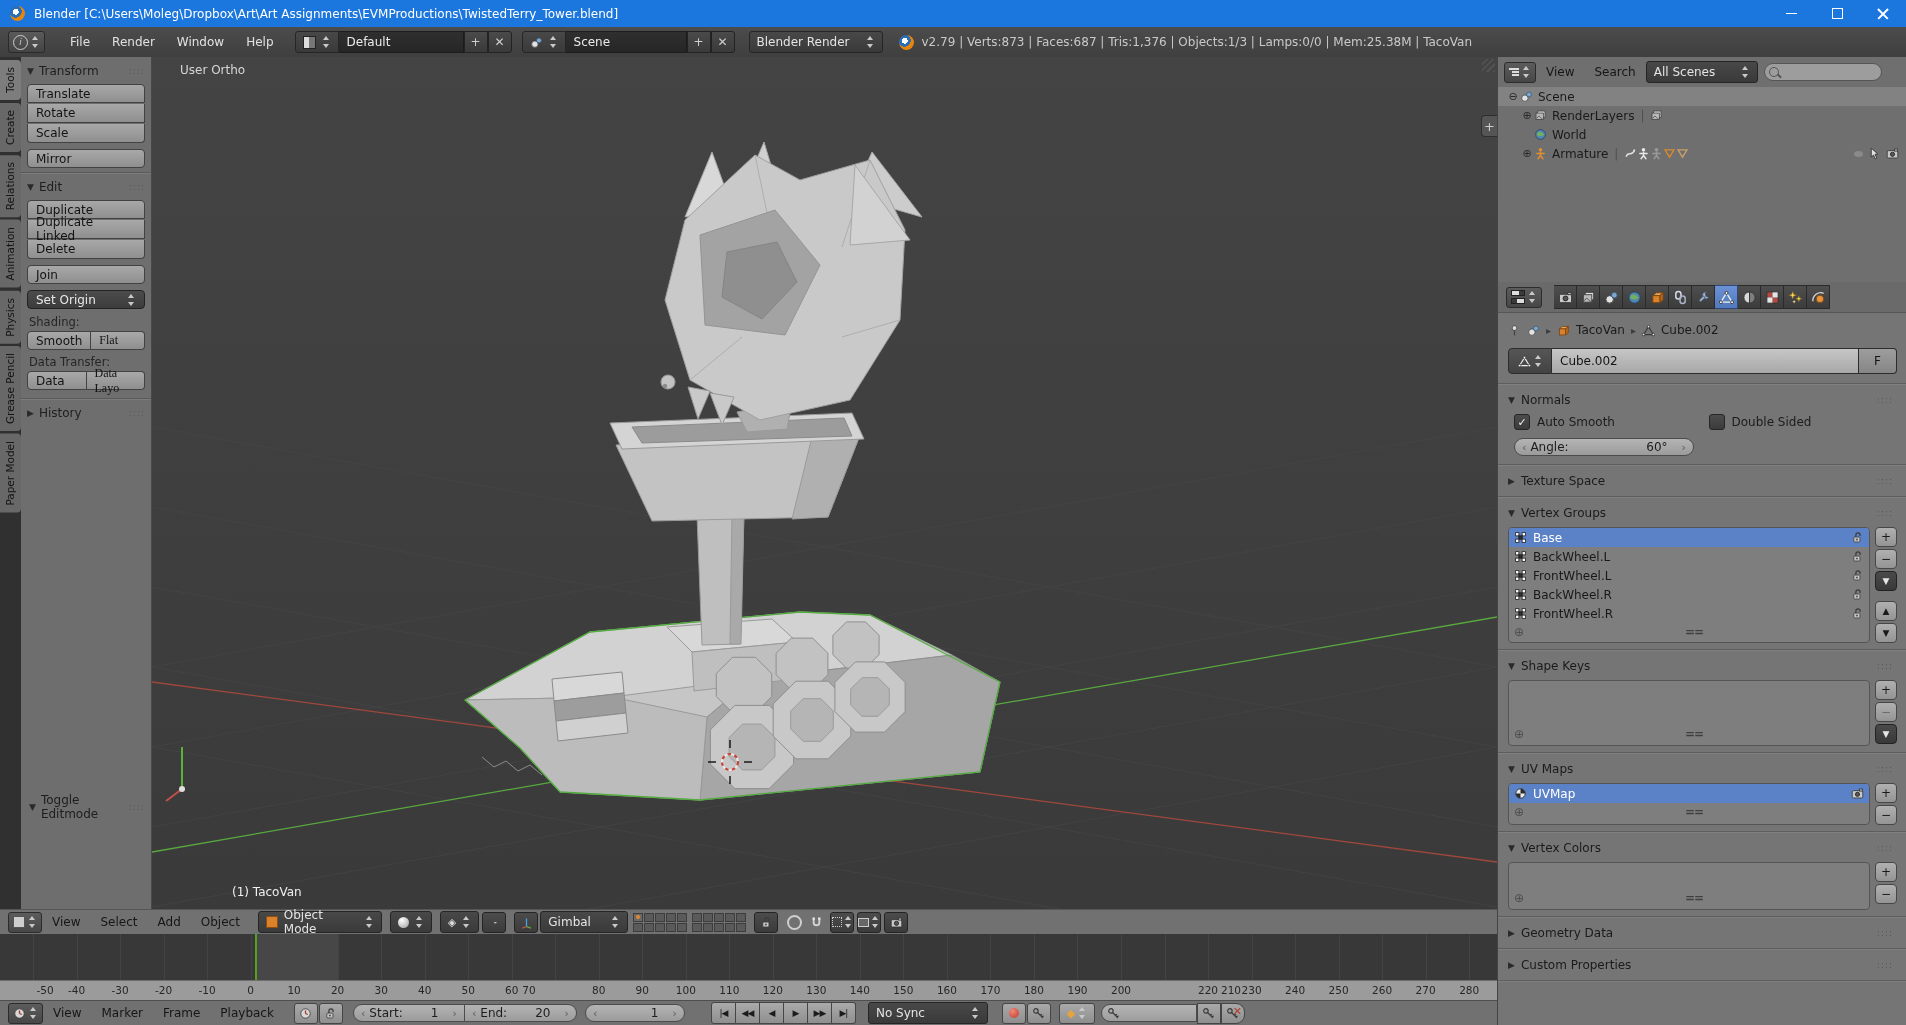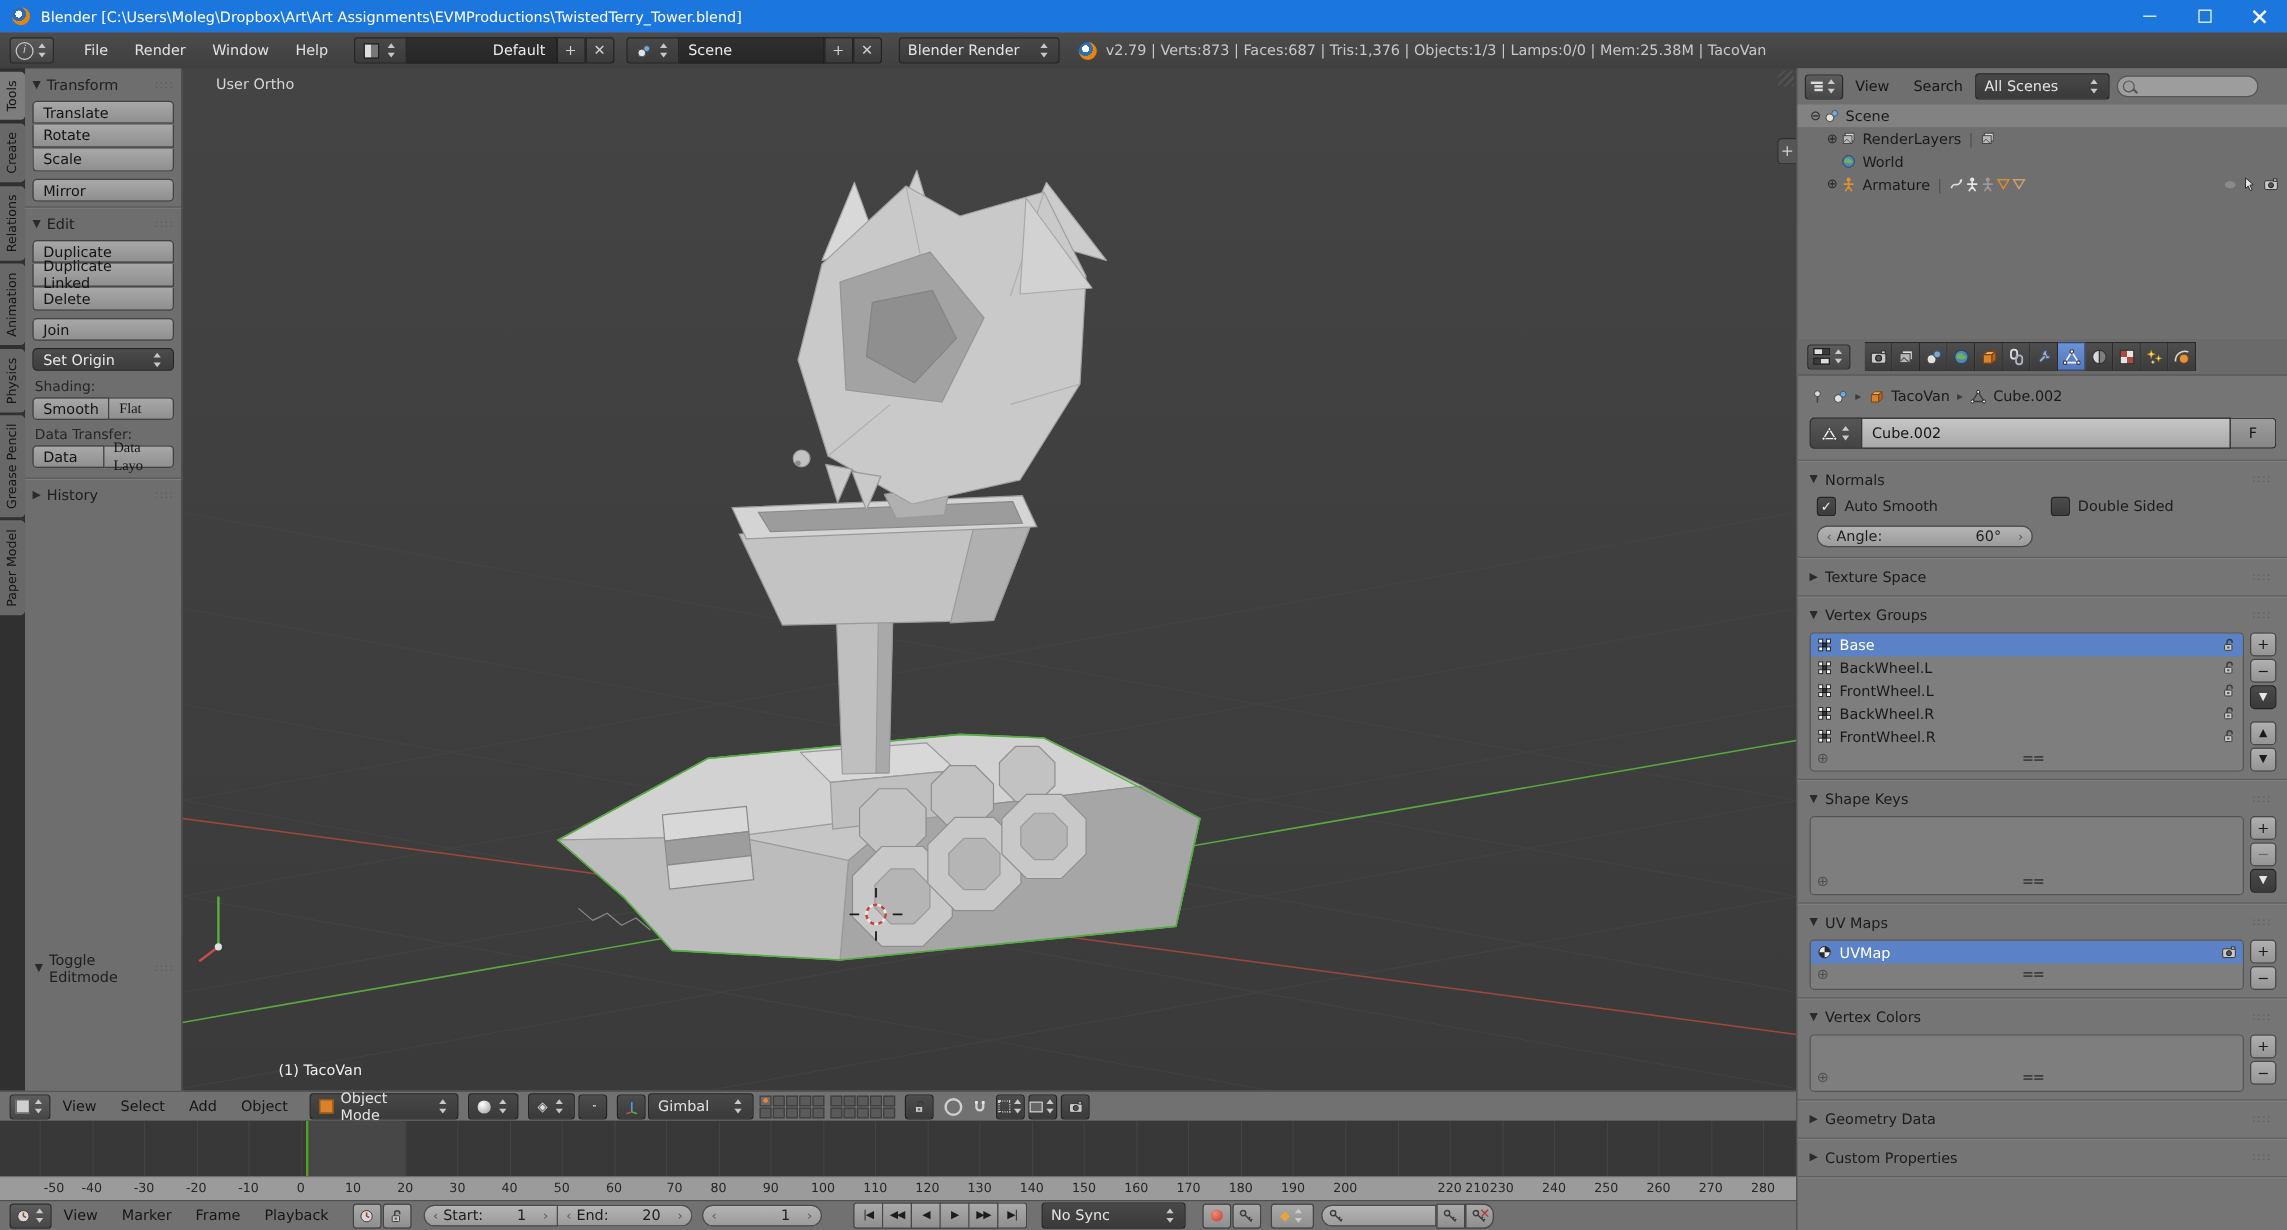"Default" div.idfield { justify-content: flex-end -> none }
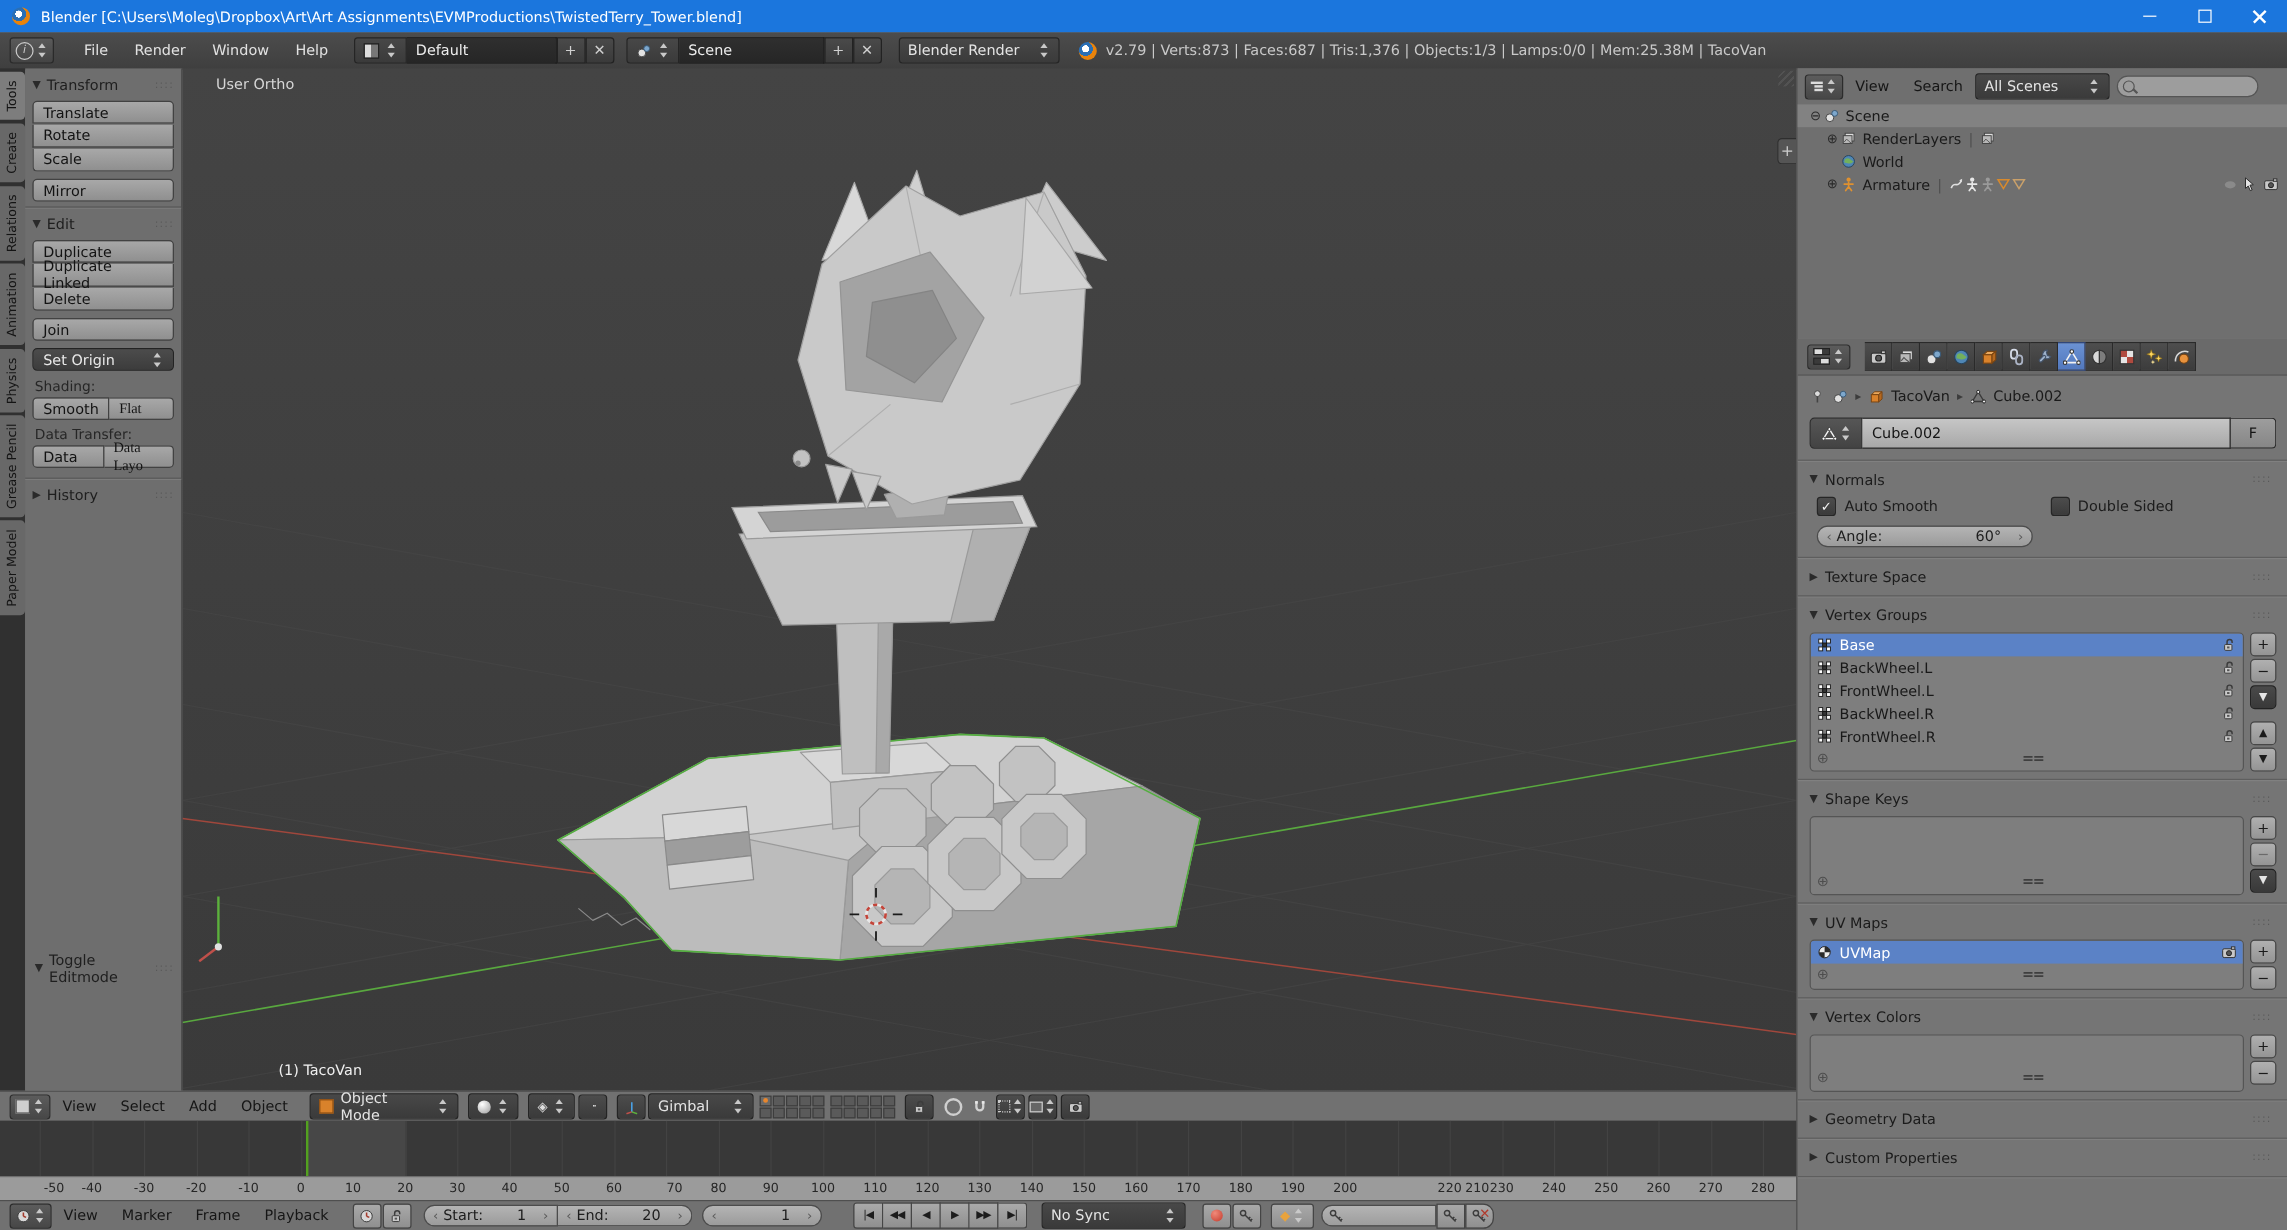"70" span.tl-tick { left: 562px -> 529px }
